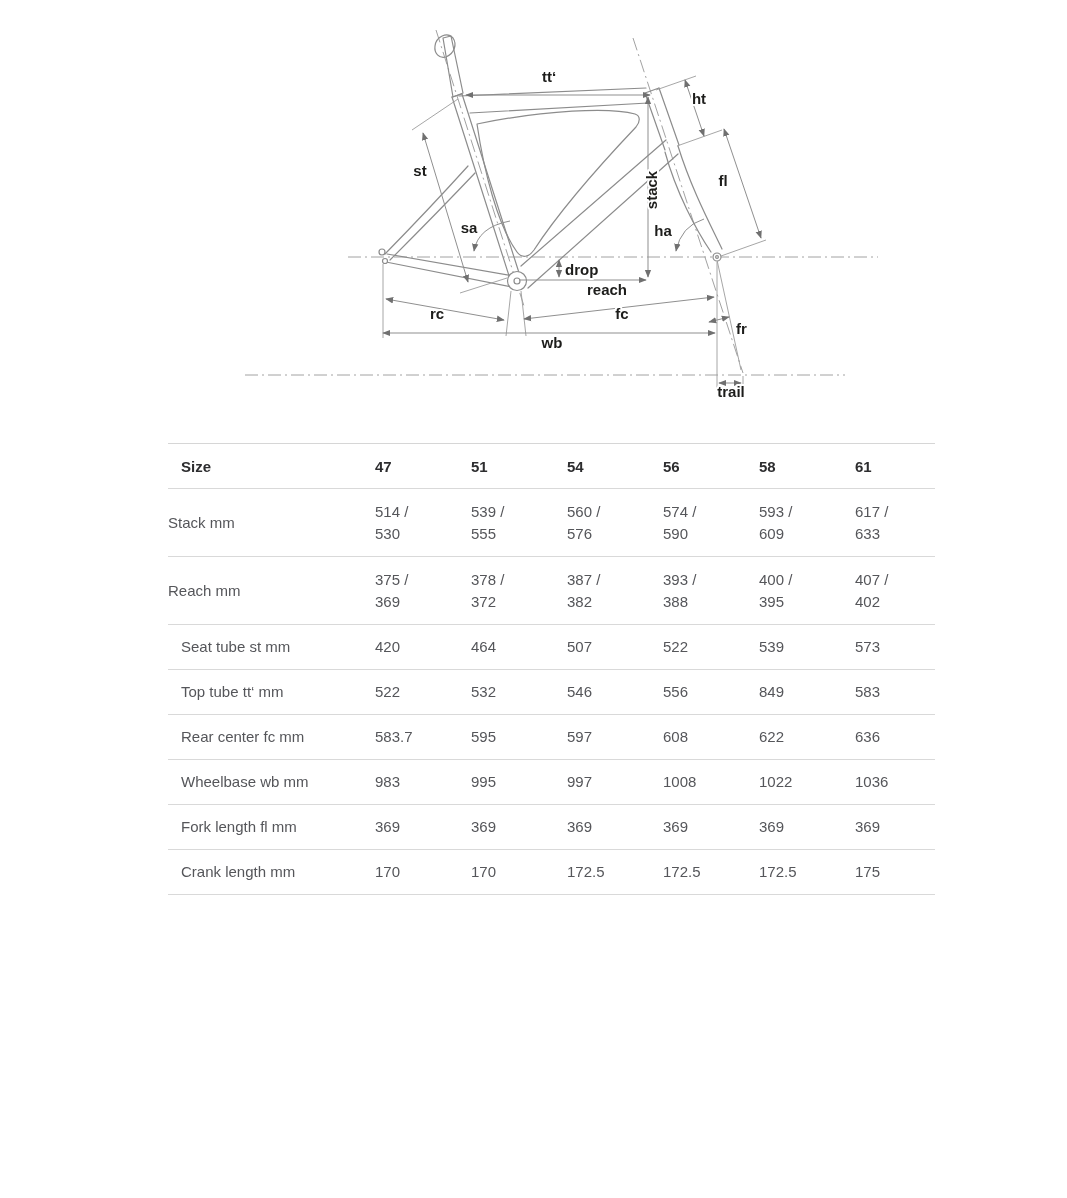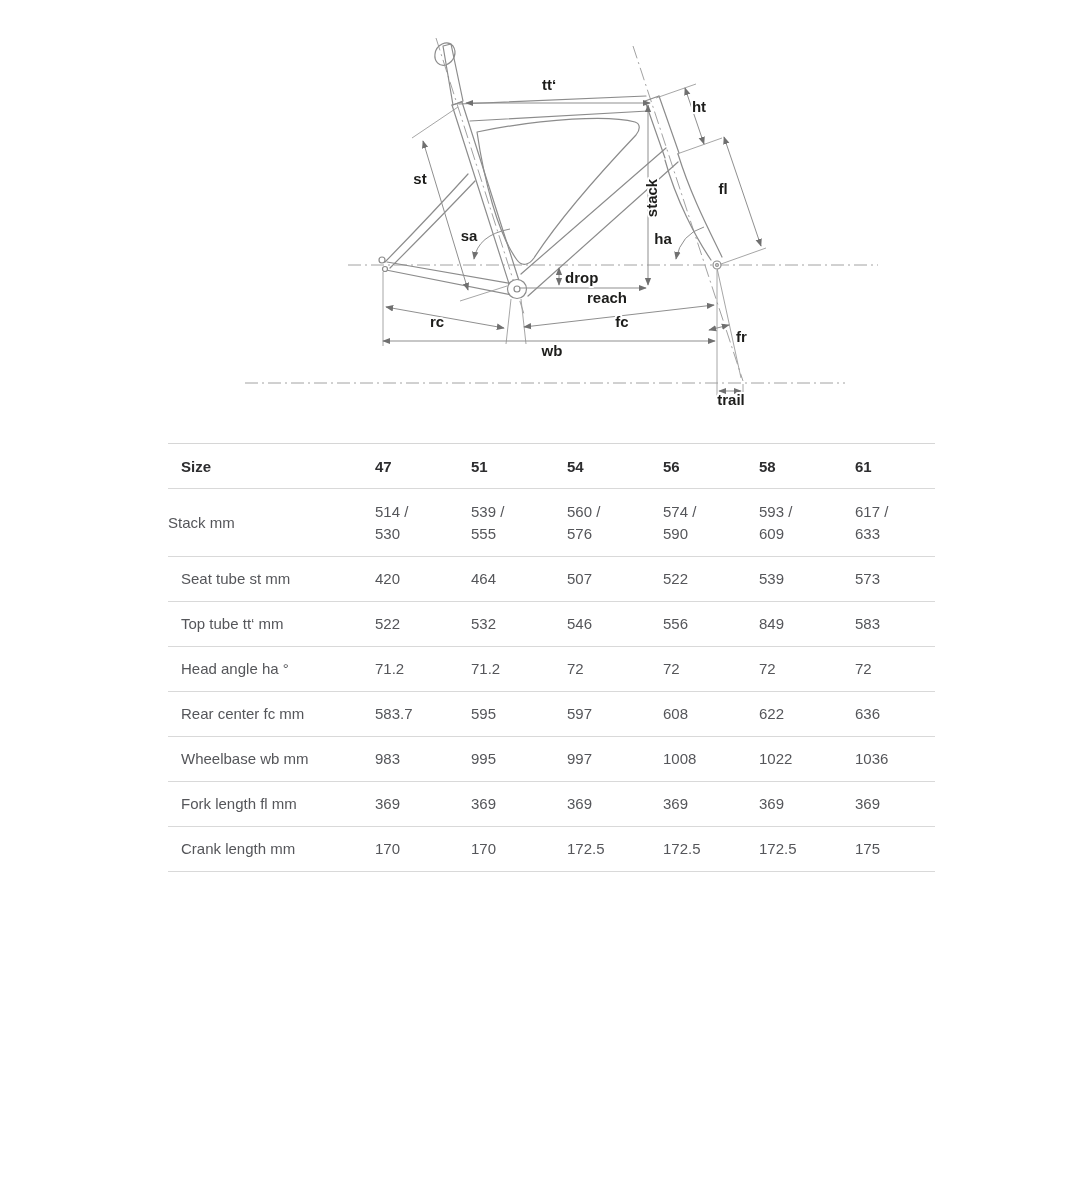"tt‘" .diagram-wrap { top: 8px -> 0 }
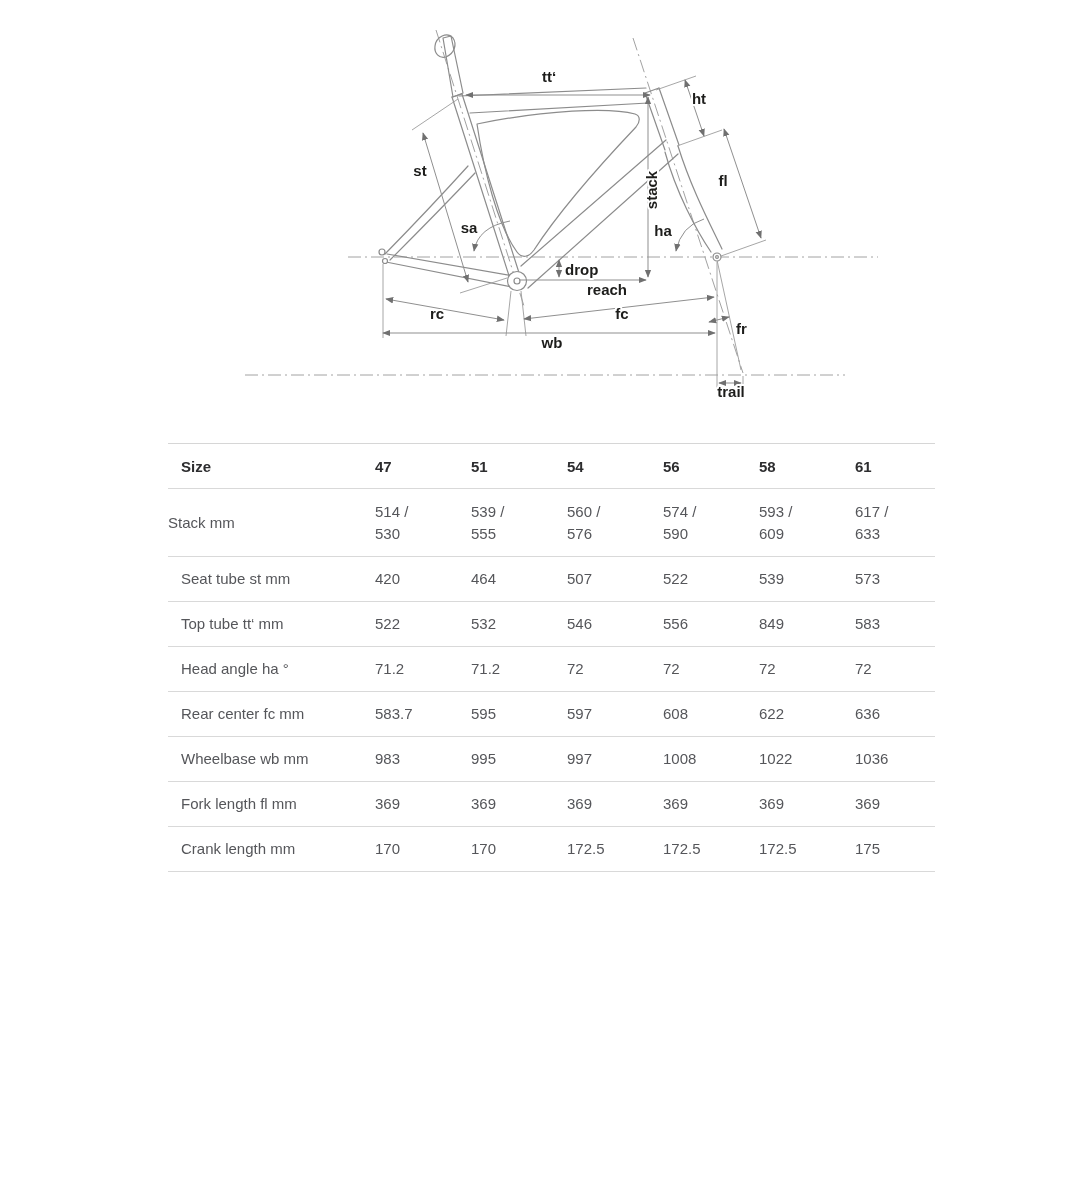"Reach mm" tr.twoline { html: none -> <tr> <td>Reach mm</td> <td>375 /<br>369</td> <td>378 /<br>372</td> <td>387 /<br>382</td> <td>393 /<br>388</td> <td>400 /<br>395</td> <td>407 /<br>402</td> </tr> }
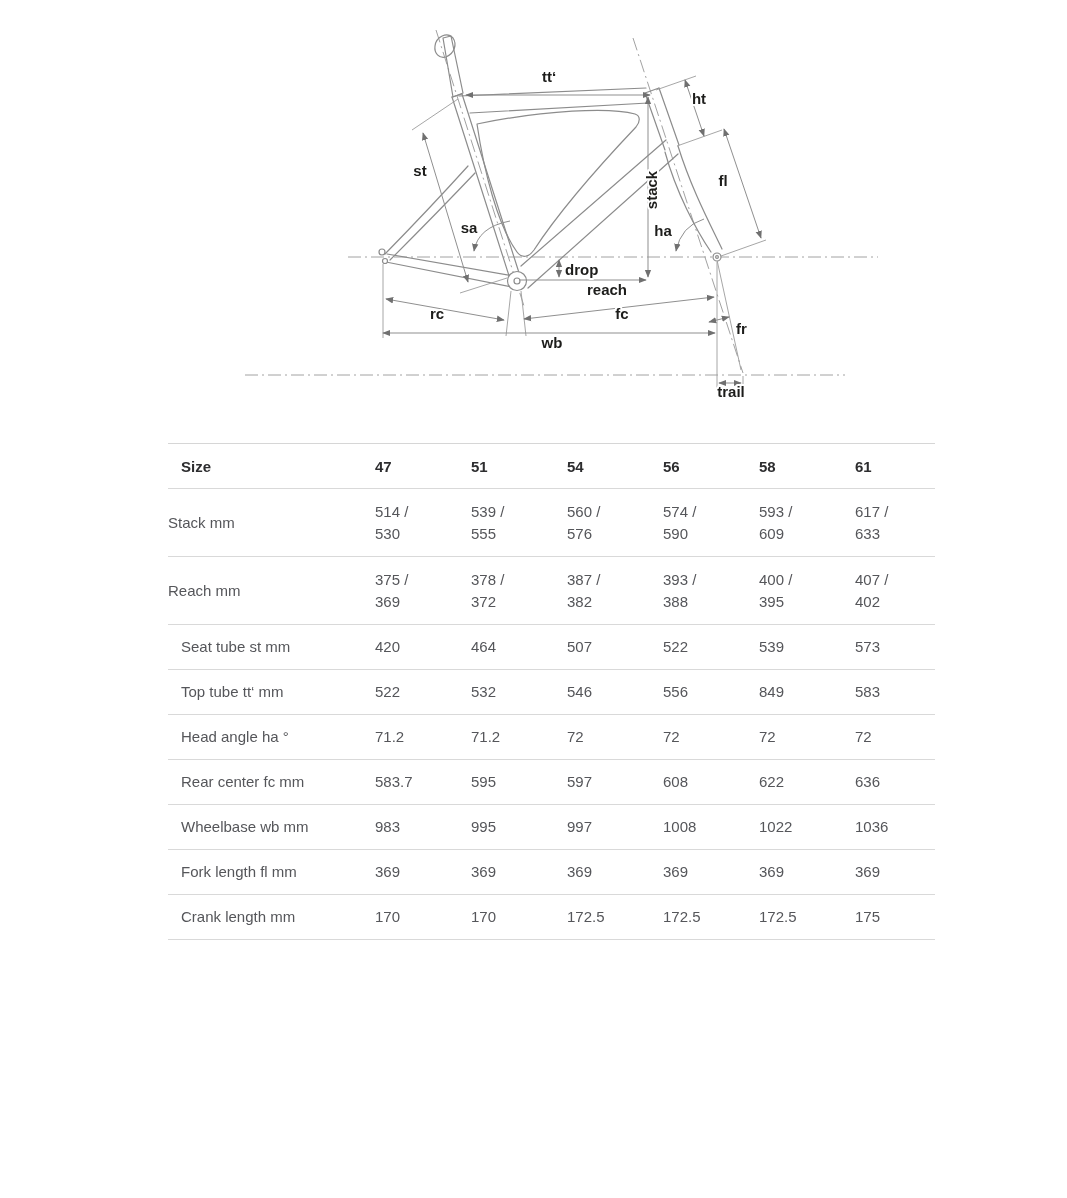"Head angle ha °" tr { html: <tr> <td>Head angle ha °</td> <td>71.2</td> <td>71.2</td> <td>72</td> <td>72</td> <td>72</td> <td>72</td> </tr> -> none }
